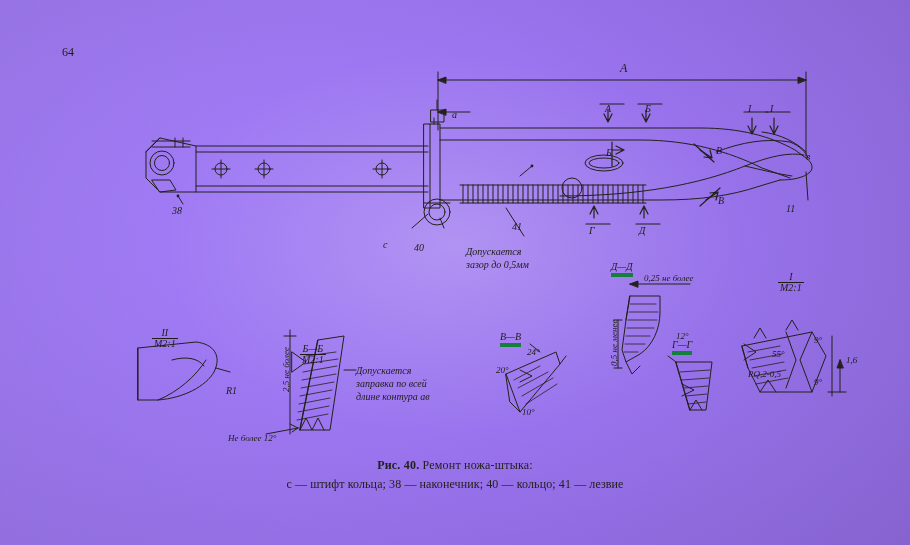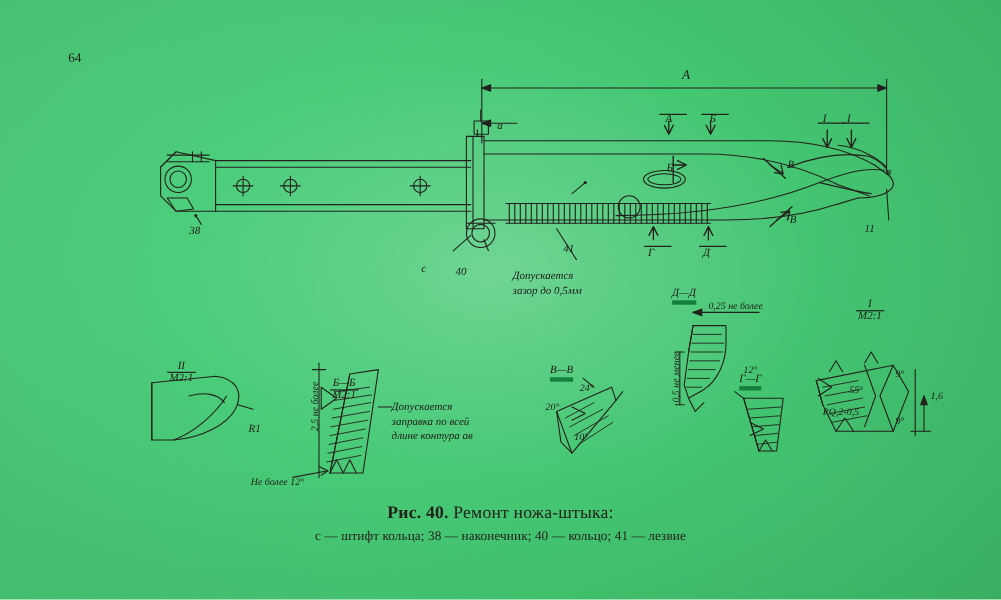"64" #page { background: #22c55e -> #8b5cf6 }
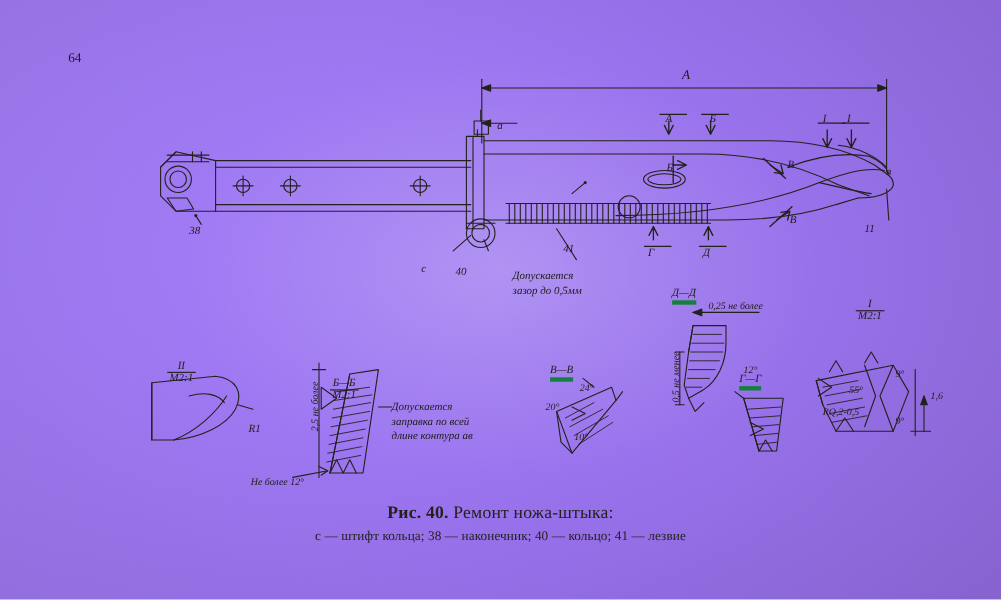"10°" div.lbl { top: 393px -> 408px }
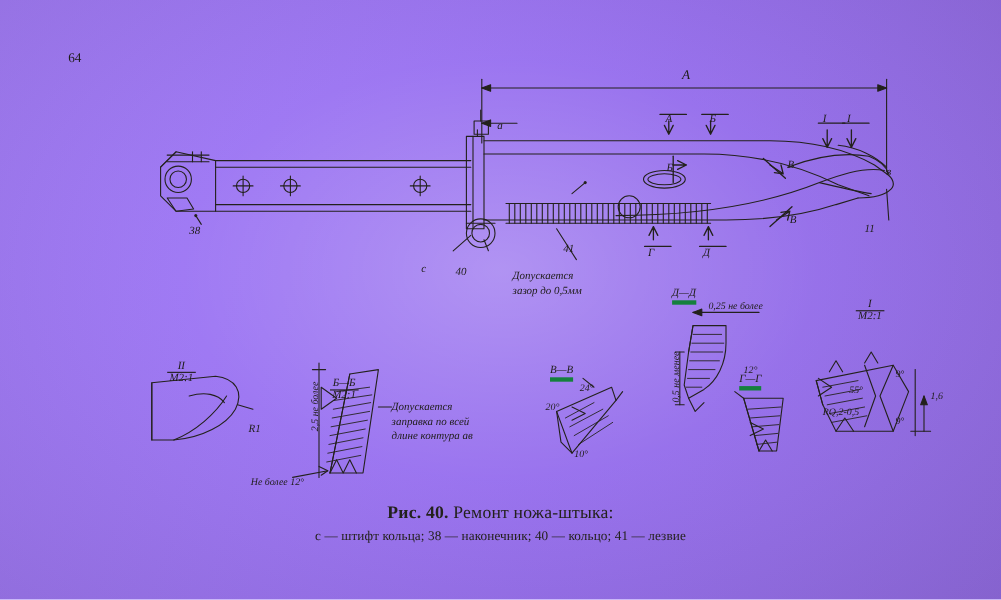"Рис. 40. Ремонт ножа-штыка:" #caption .c1 { font-size: 16px -> 12px }
